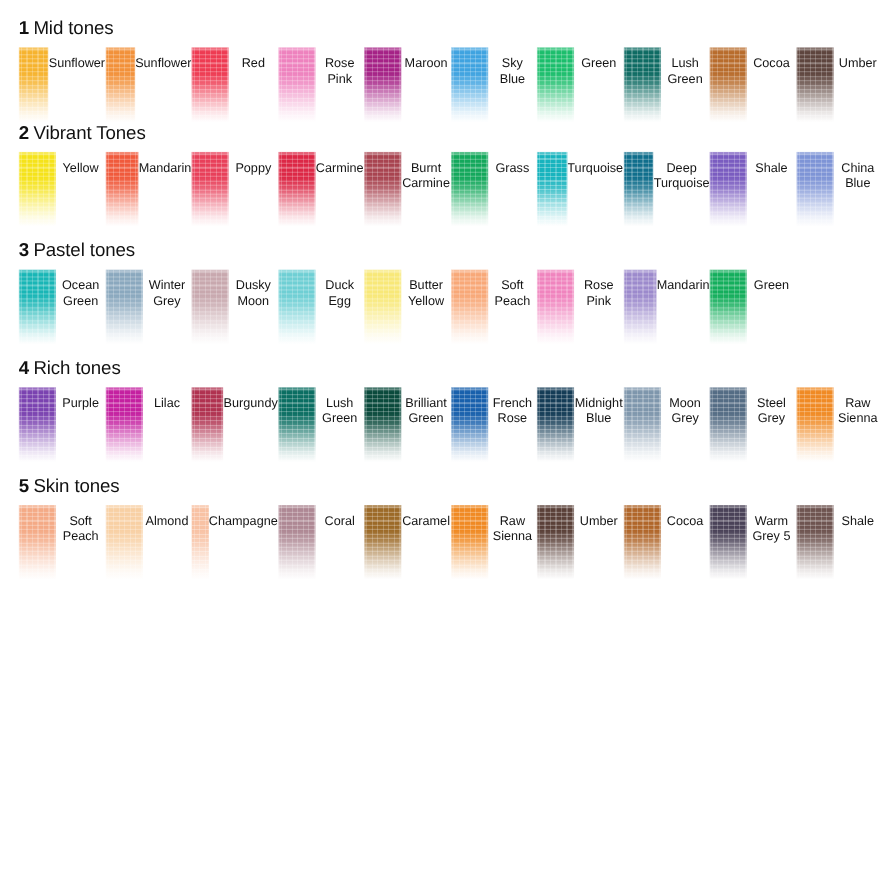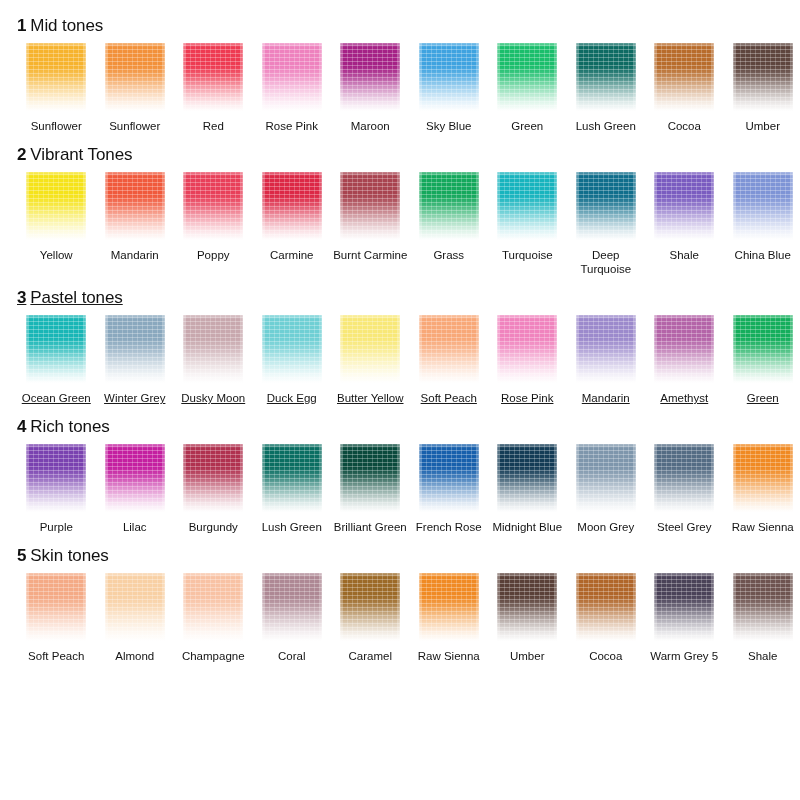"Sunflower" .swatch-cell { align-items: center -> flex-start; flex-direction: column -> row }
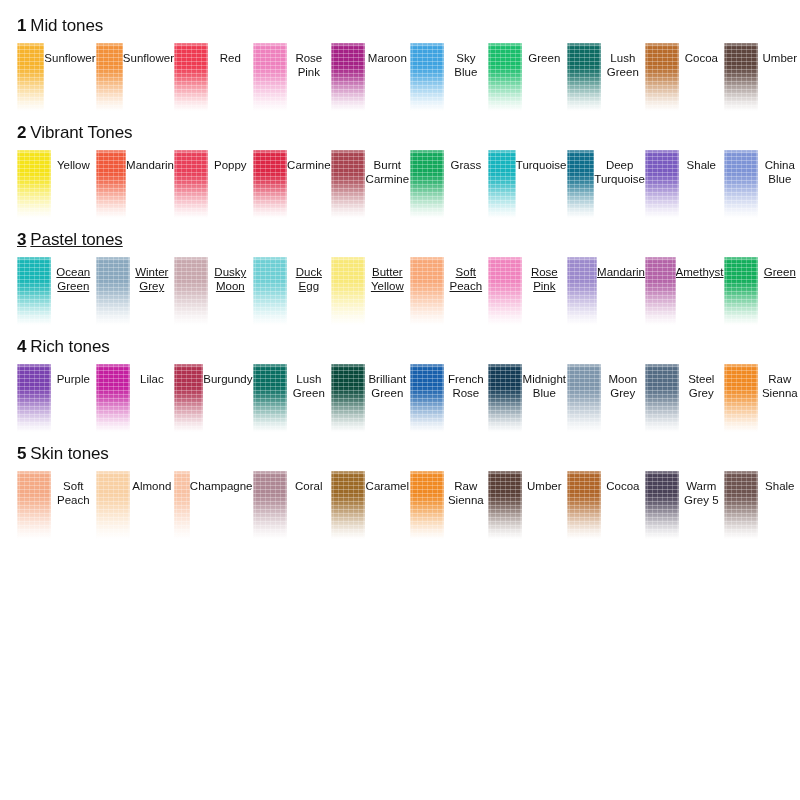"2 Vibrant Tones" section.group { margin-top: 12px -> none }
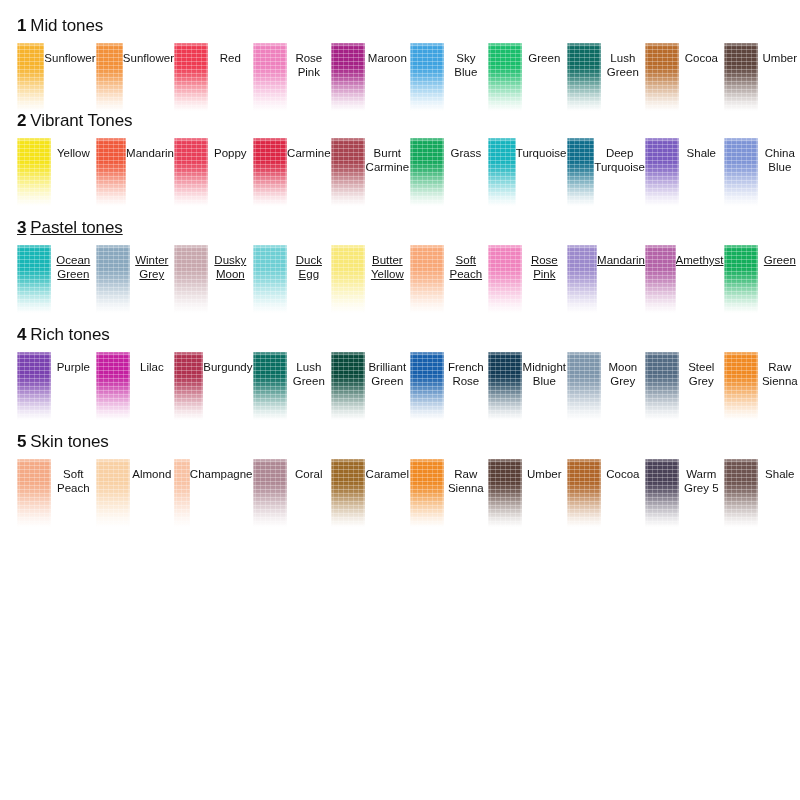"3 Pastel tones" section.group { text-decoration: underline -> none }
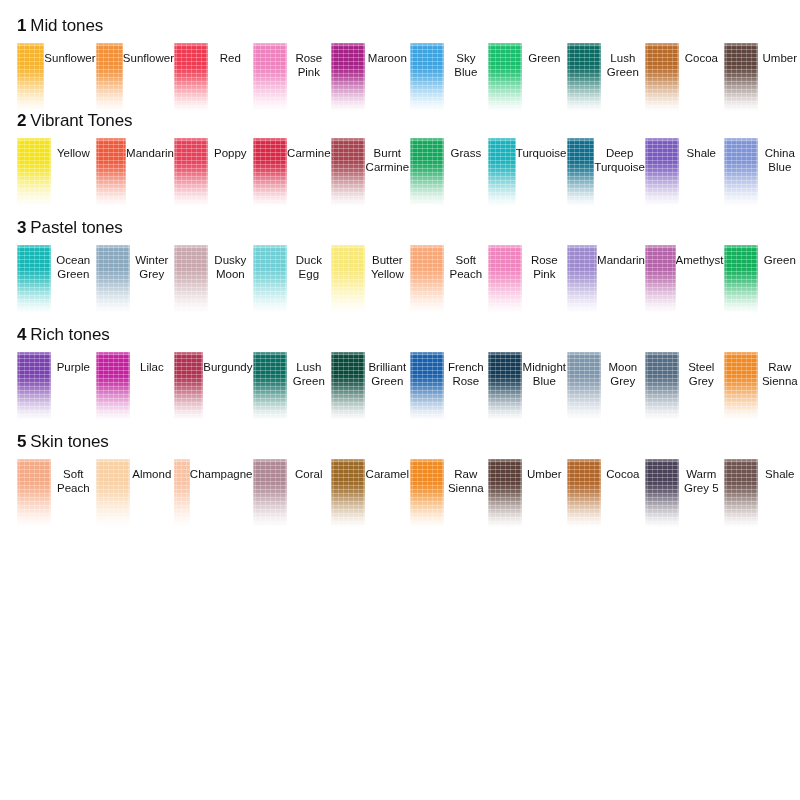"Amethyst" div.swatch-cell { html: <div> <div> <div></div> <div></div> <div></div> </div> <div>Amethyst</div> </div> -> none }
